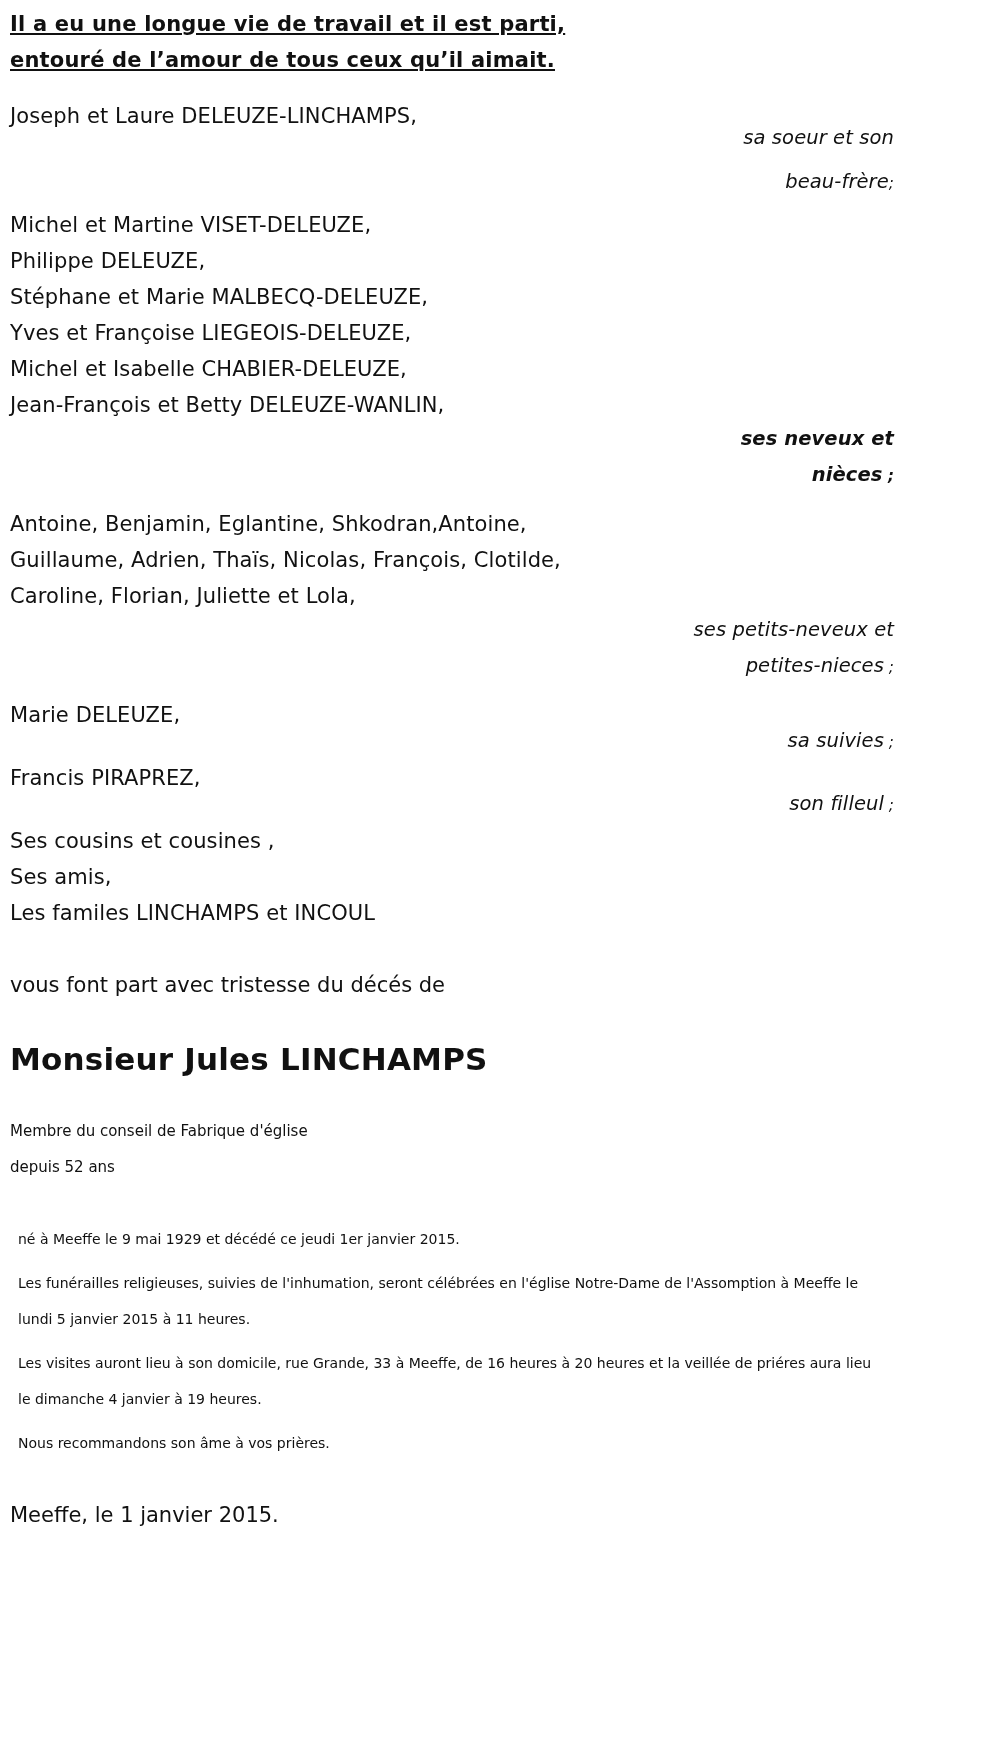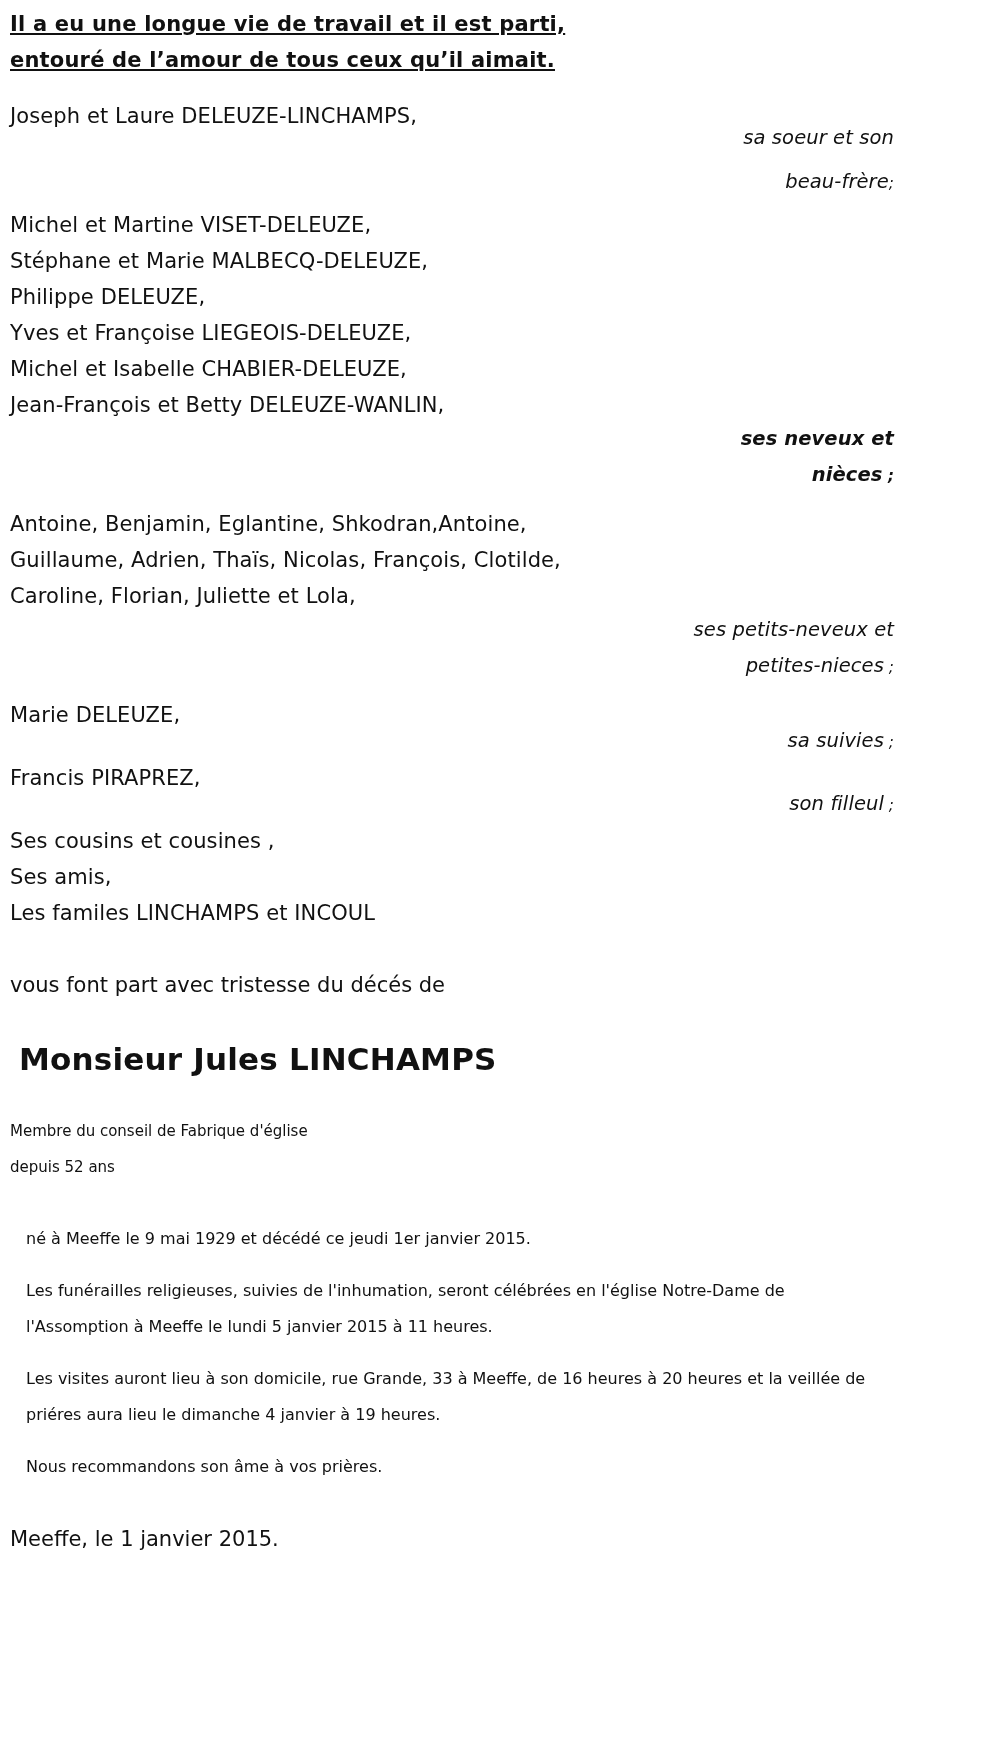"Stéphane et Marie MALBECQ-DELEUZE," span.line { order: before "Philippe DELEUZE," -> after "Philippe DELEUZE," }
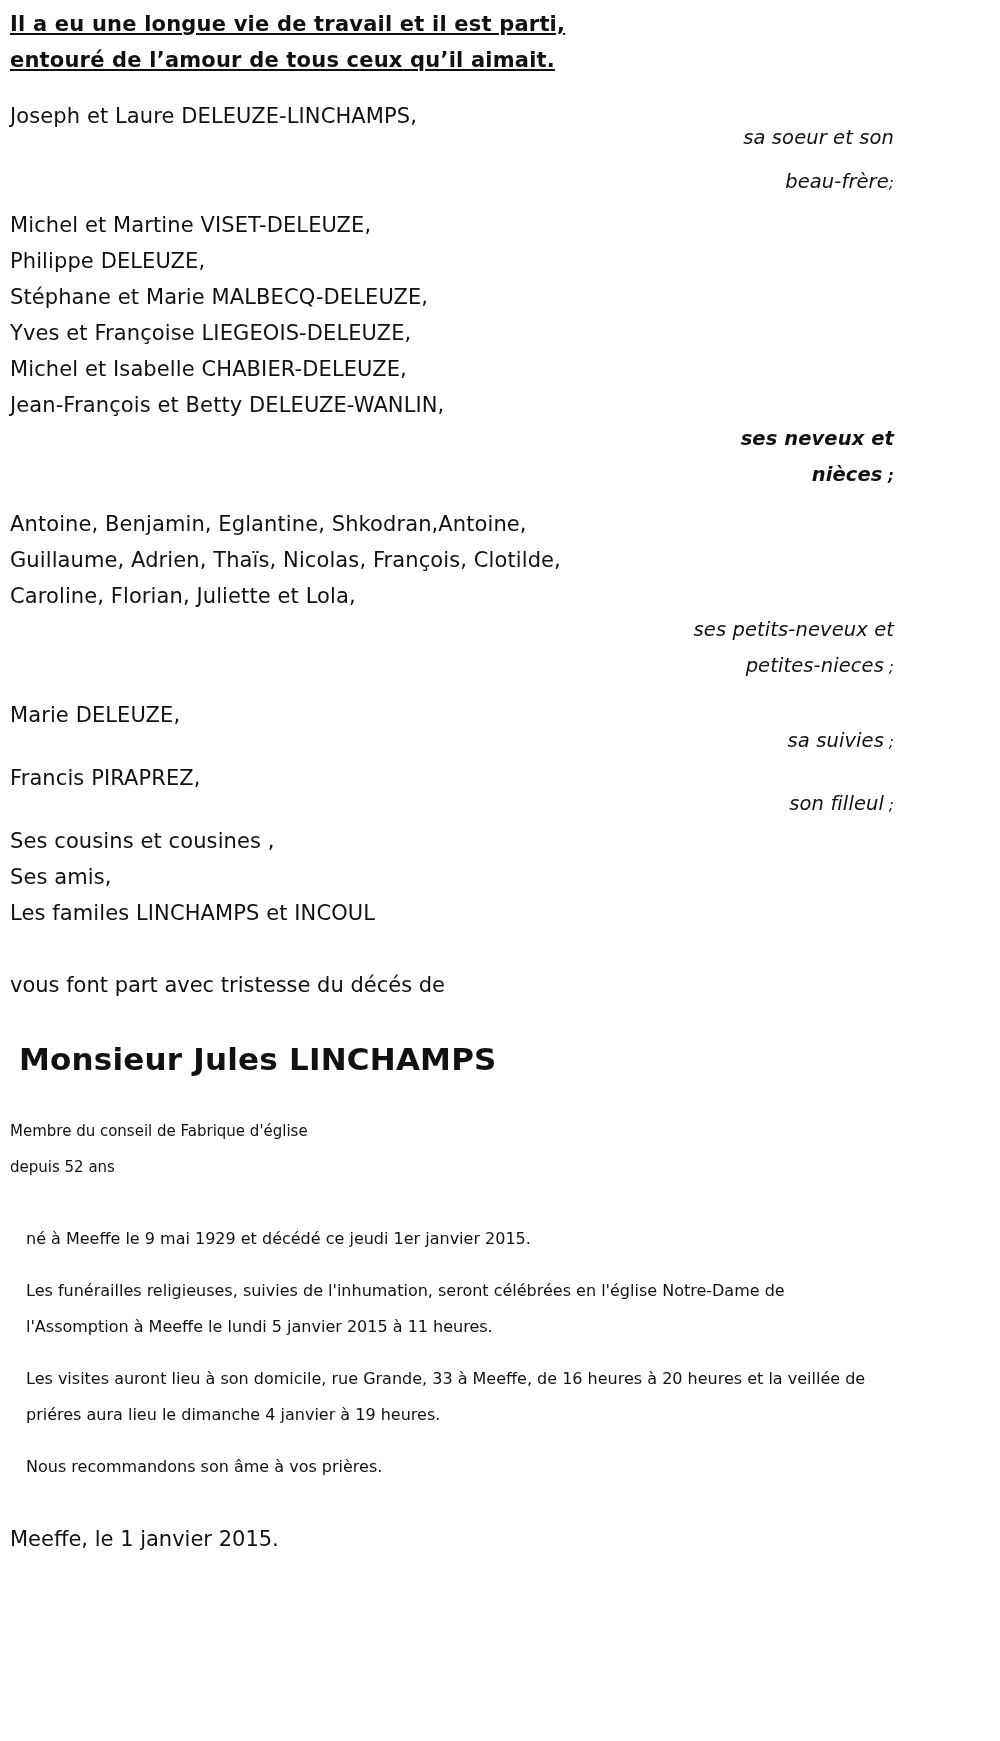"Monsieur Jules LINCHAMPS" .name { margin-left: 9px -> none }
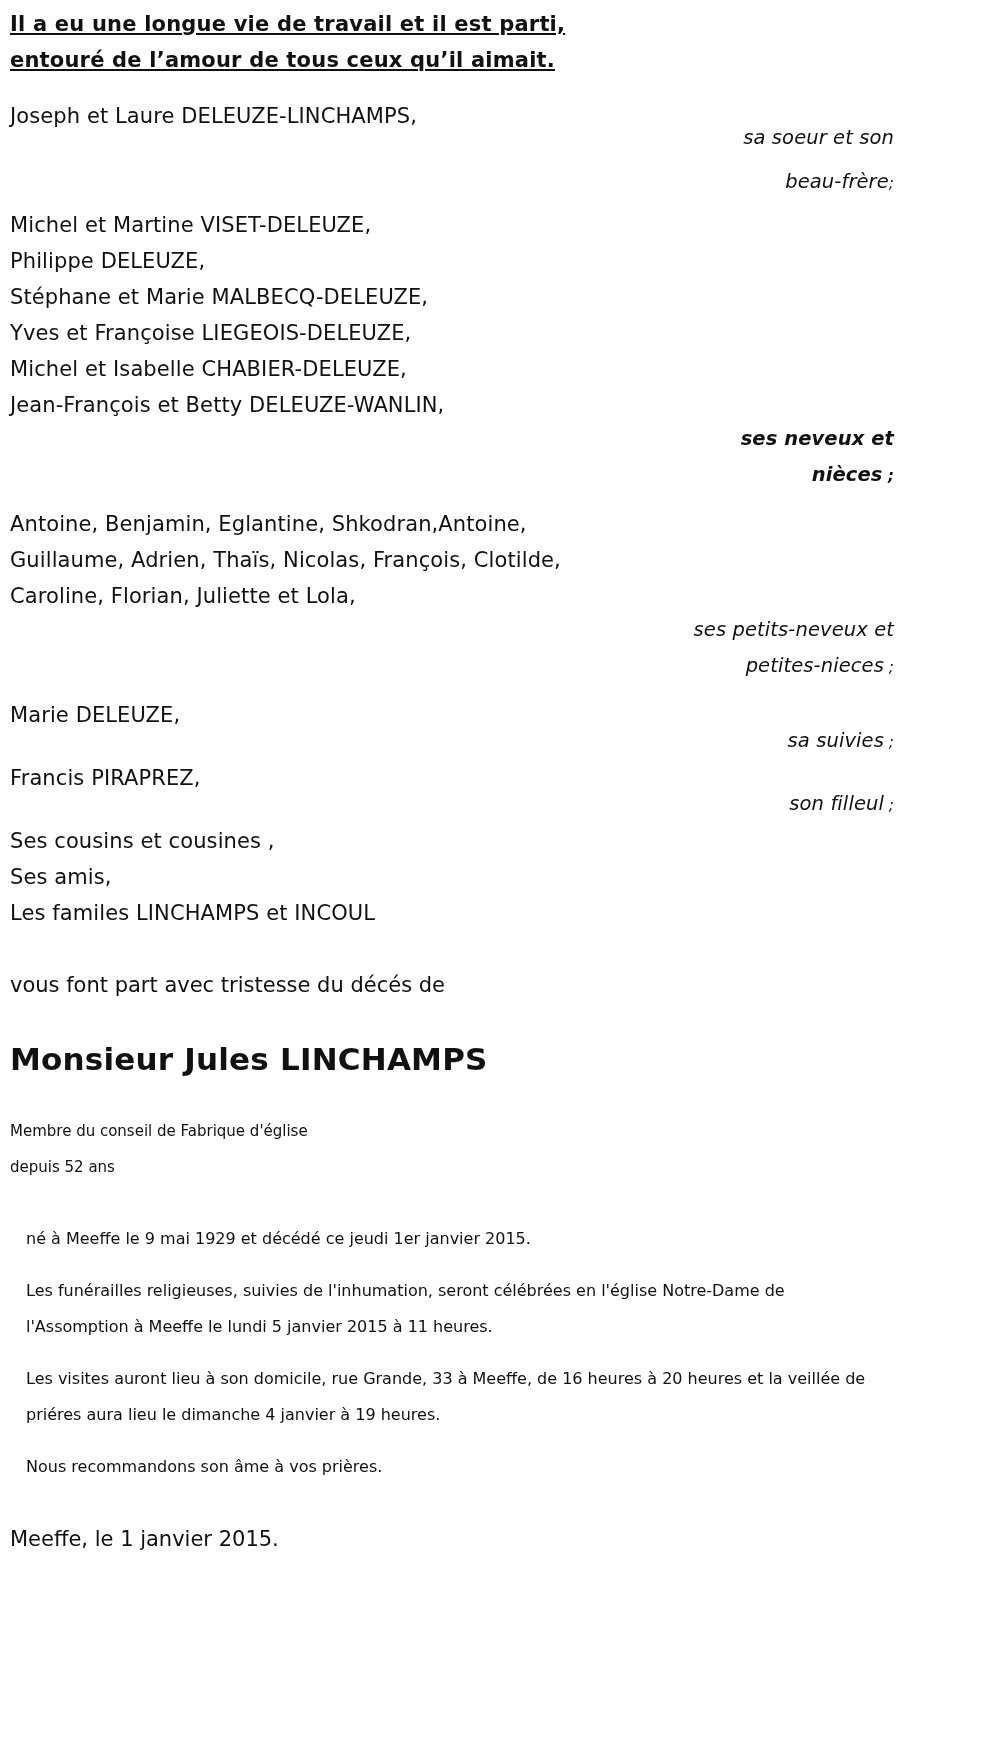"né à Meeffe le 9" .para { font-size: 16px -> 14px; margin: 16px -> 8px }
